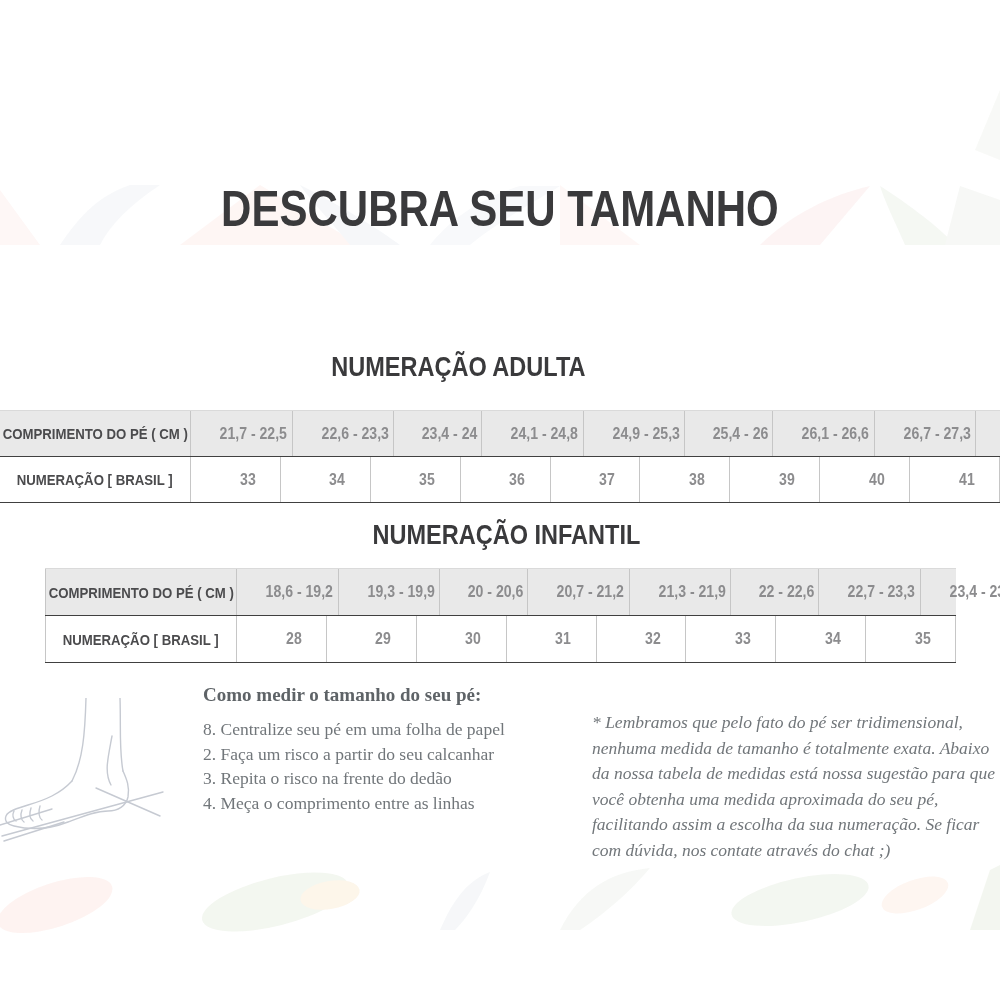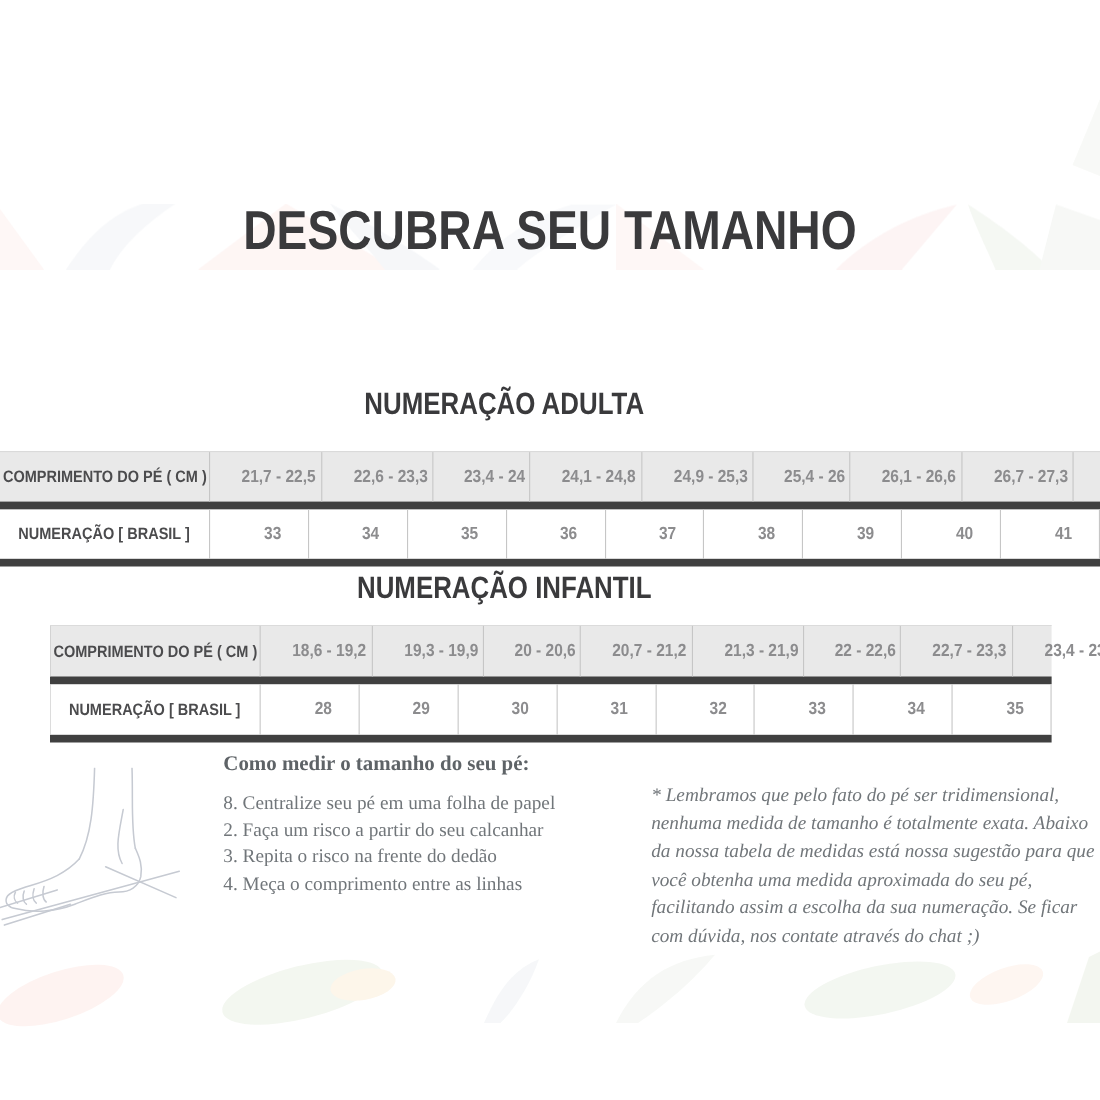"COMPRIMENTO DO PÉ ( CM" .trow { border-bottom: 7px solid #404040 -> 1px solid #404040 }
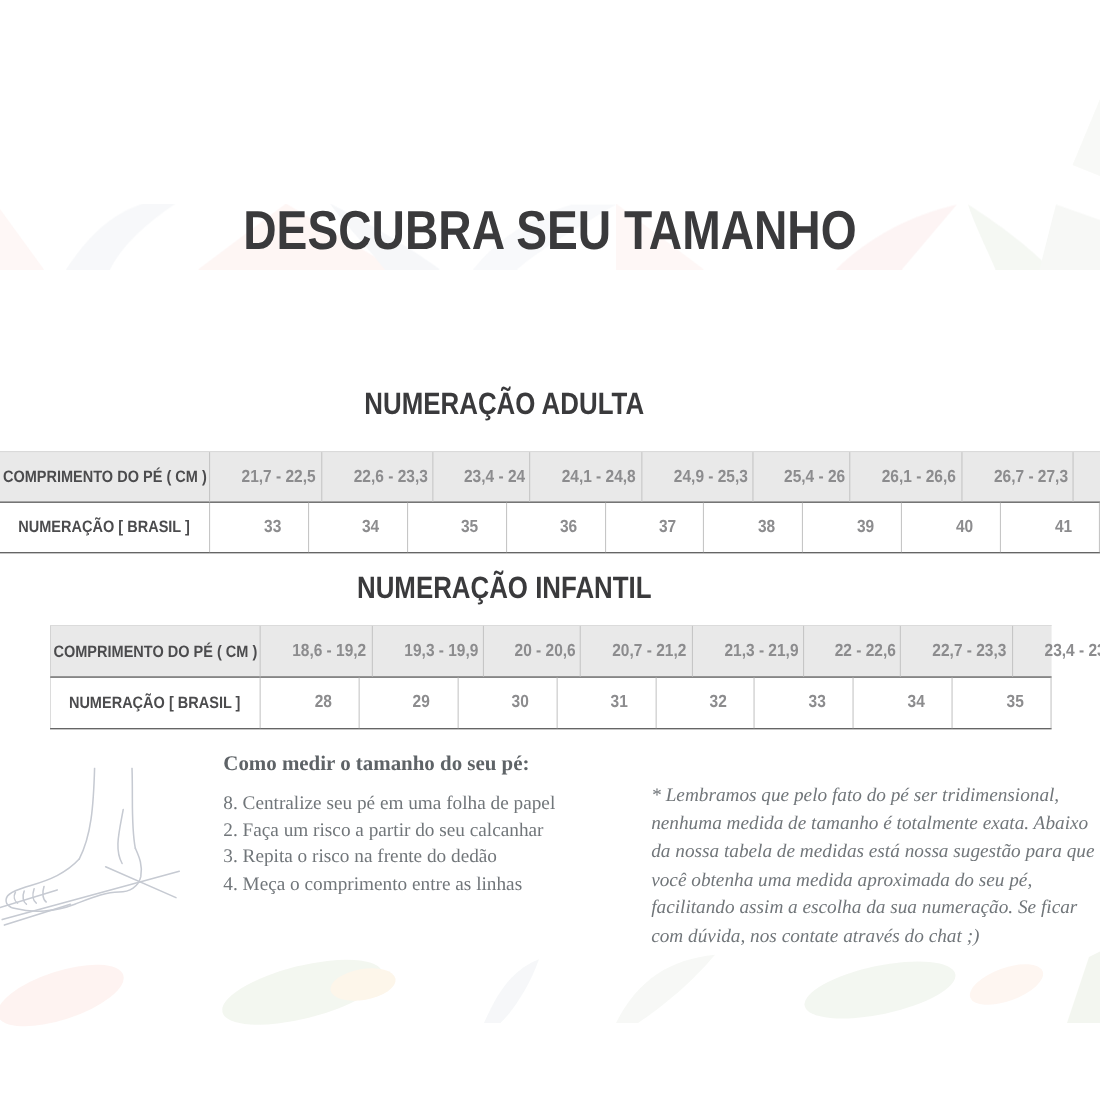"NUMERAÇÃO INFANTIL" .heading-infant { margin-left: none -> 48px }
